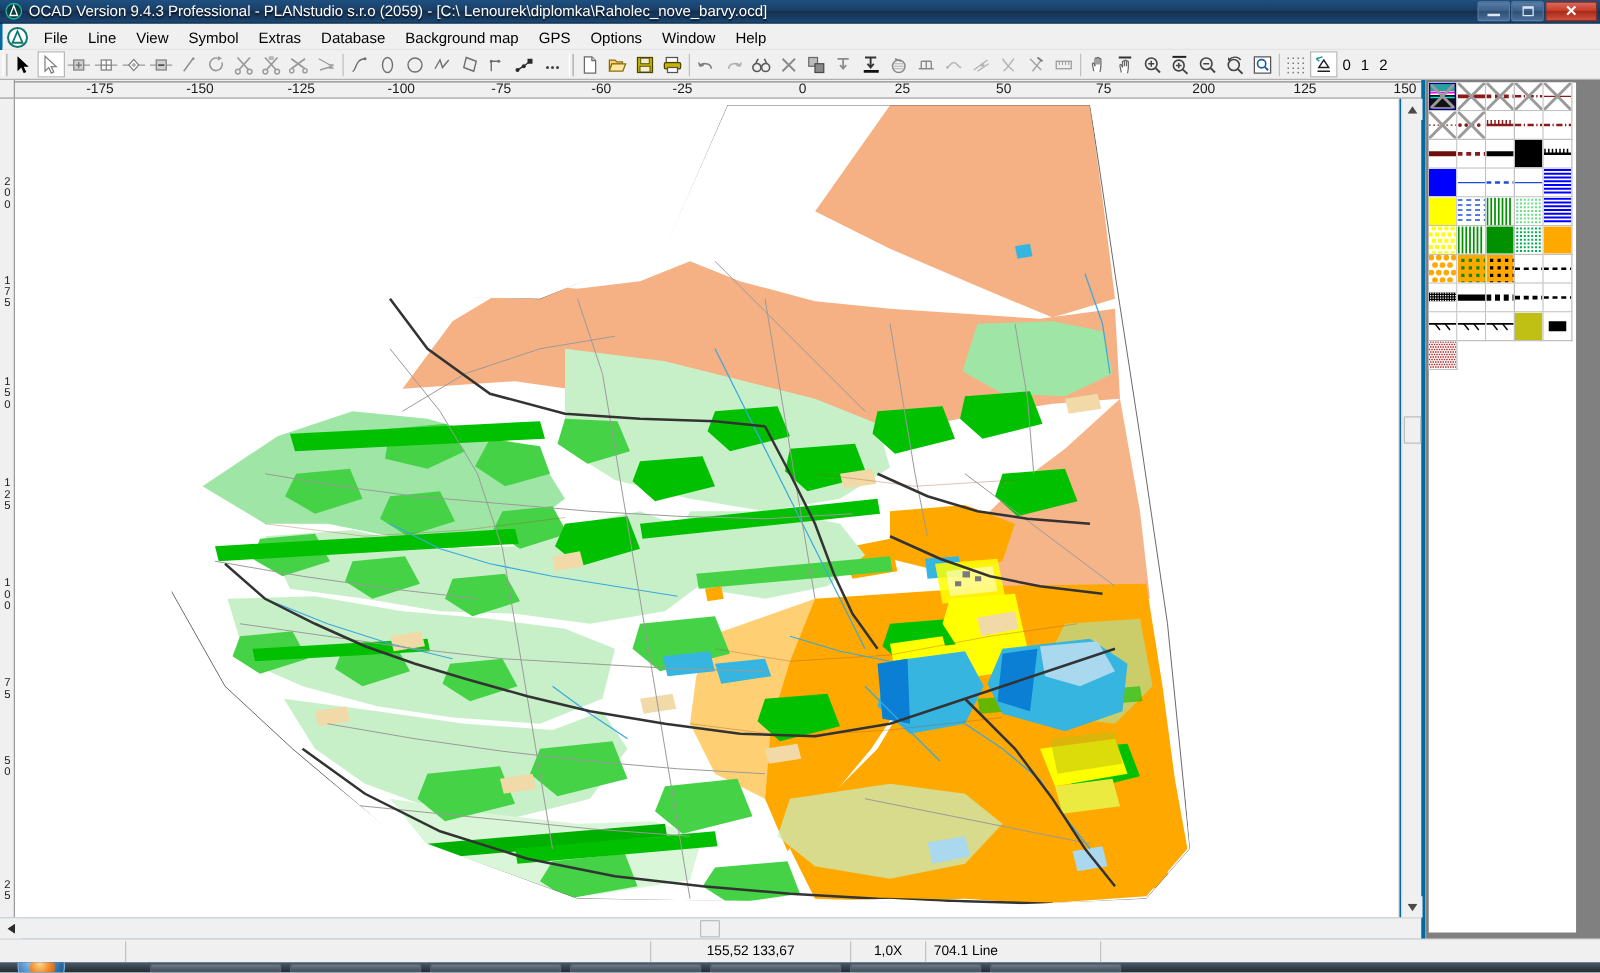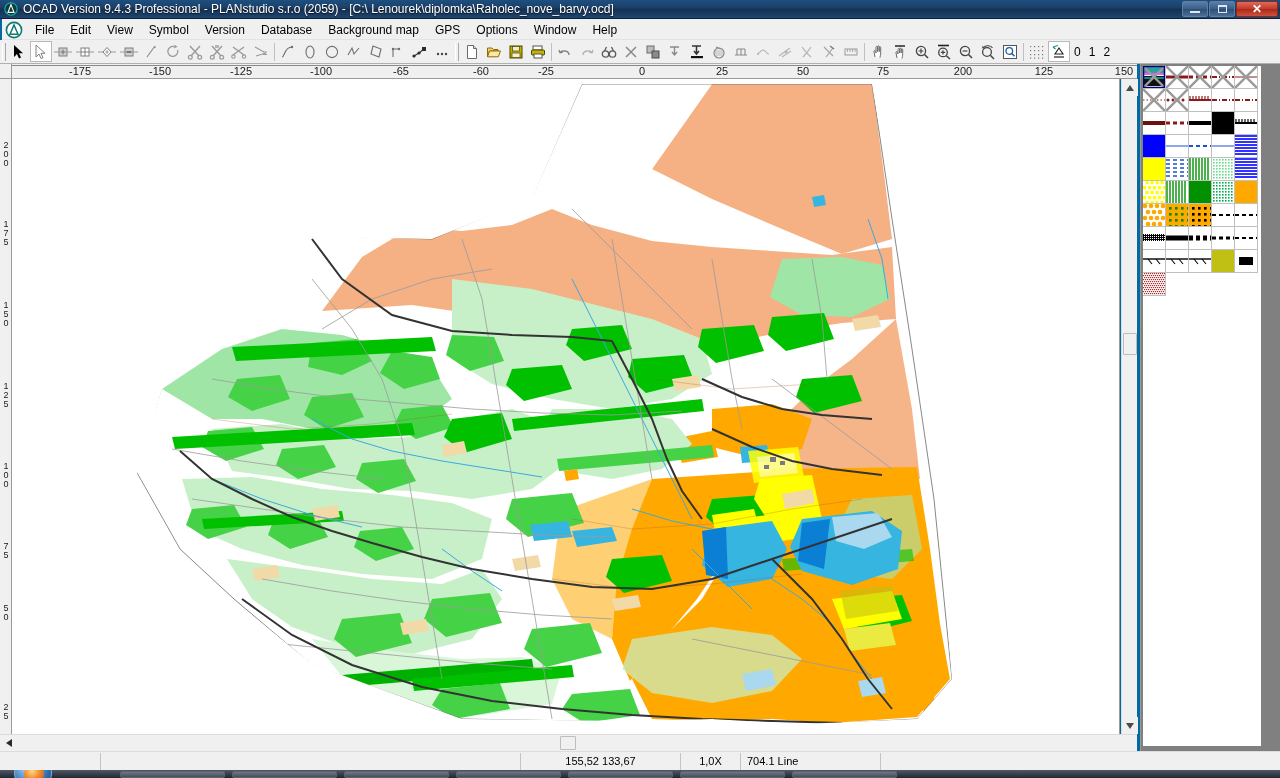"Edit" div.menu-item { text: Edit -> Line }
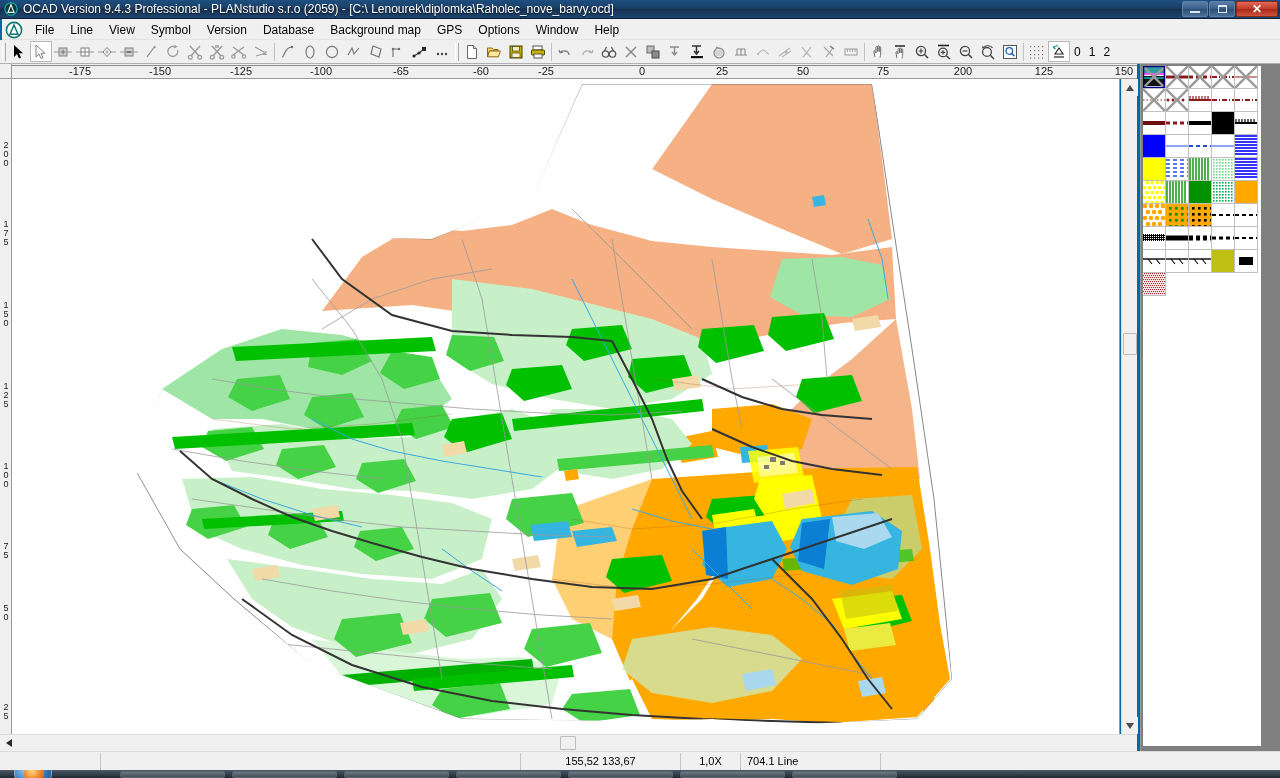"Version" div.menu-item { text: Version -> Extras }
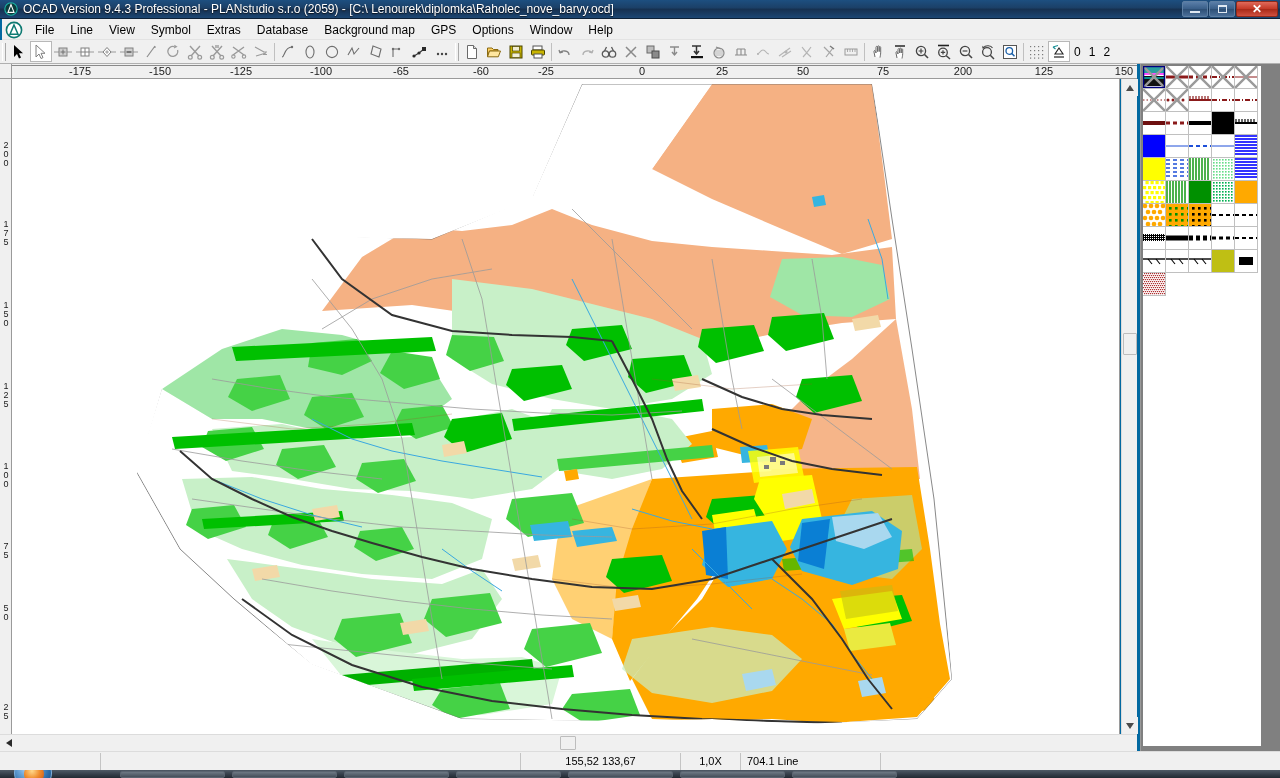"-65" div.rlabel { text: -65 -> -75 }
